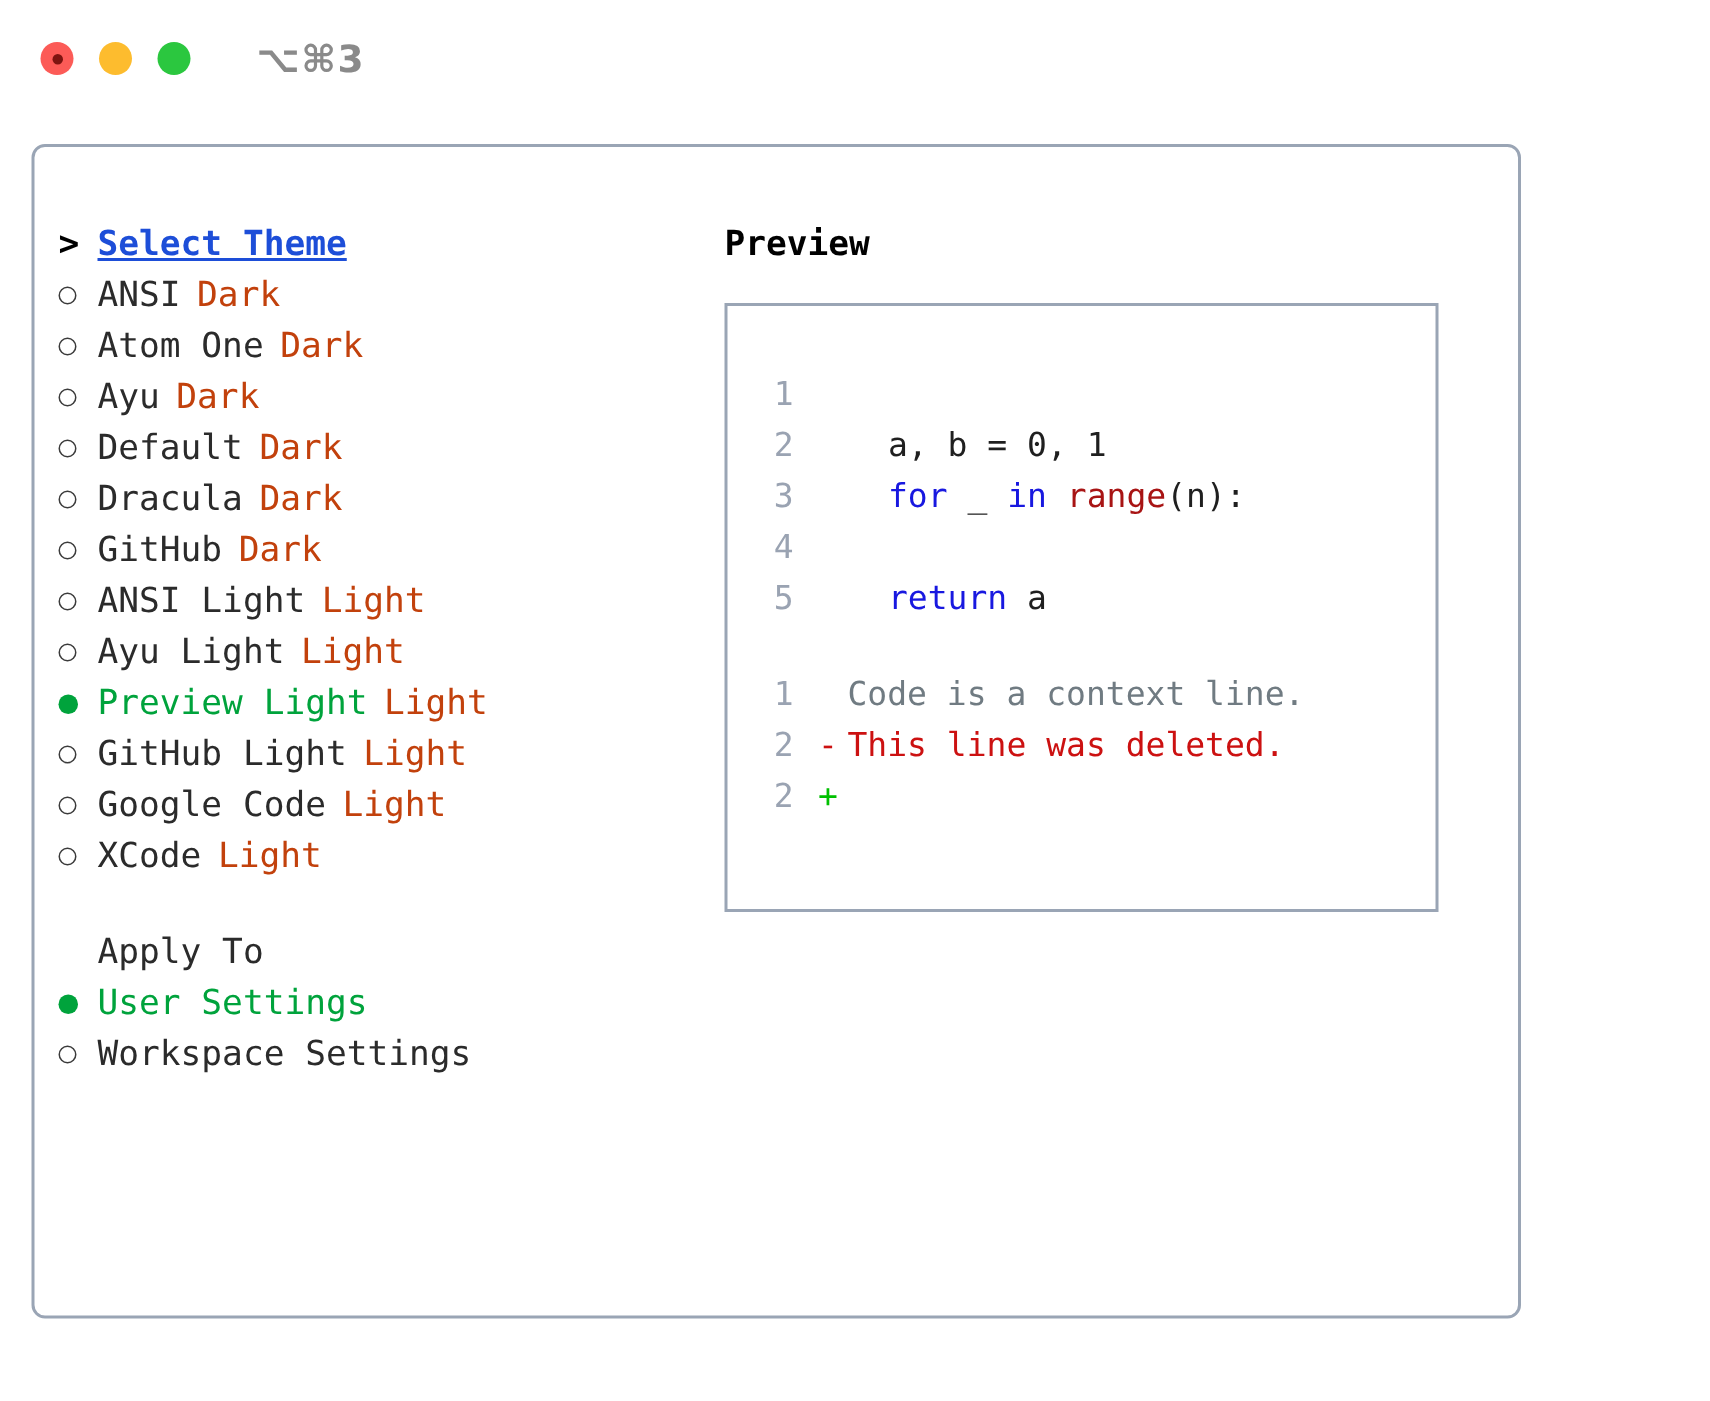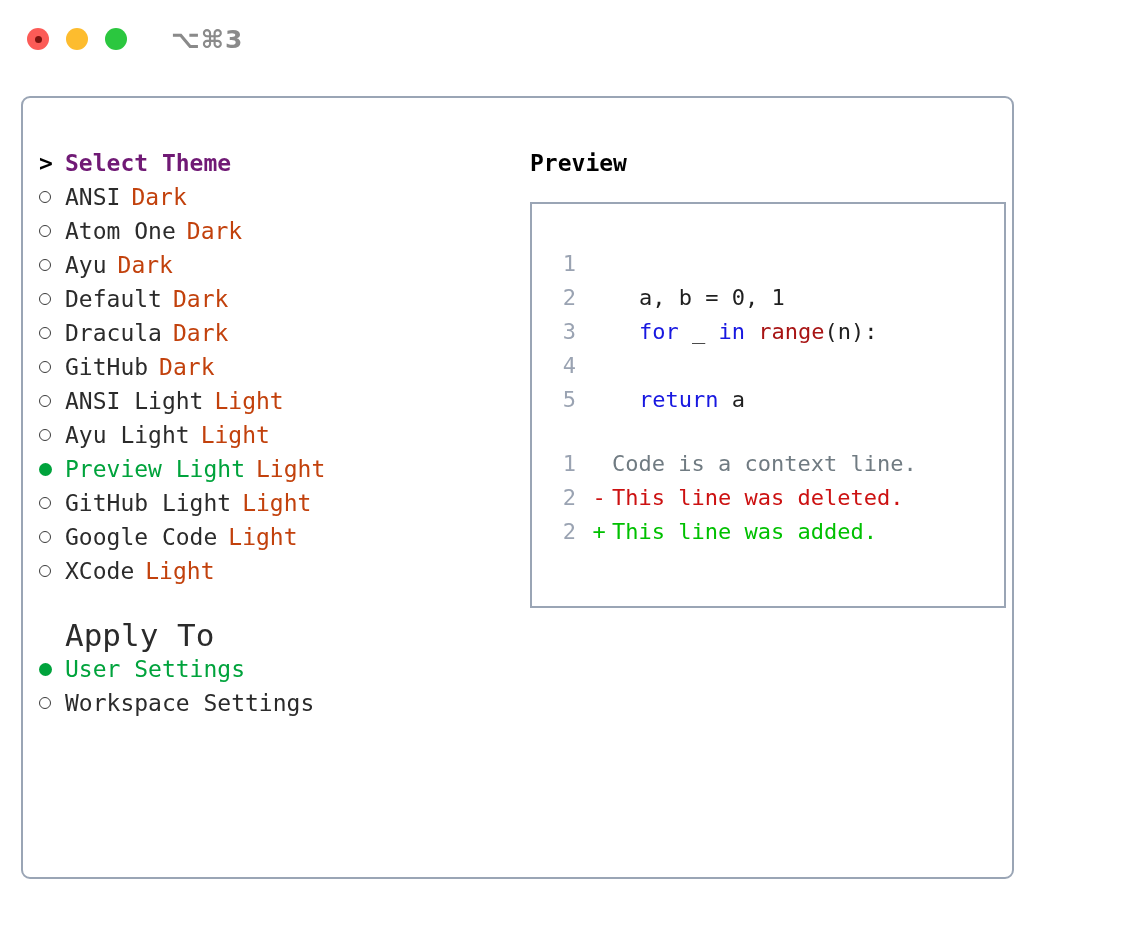"Select Theme" .label.header { color: #701a75 -> #1d4ed8; text-decoration: none -> underline }
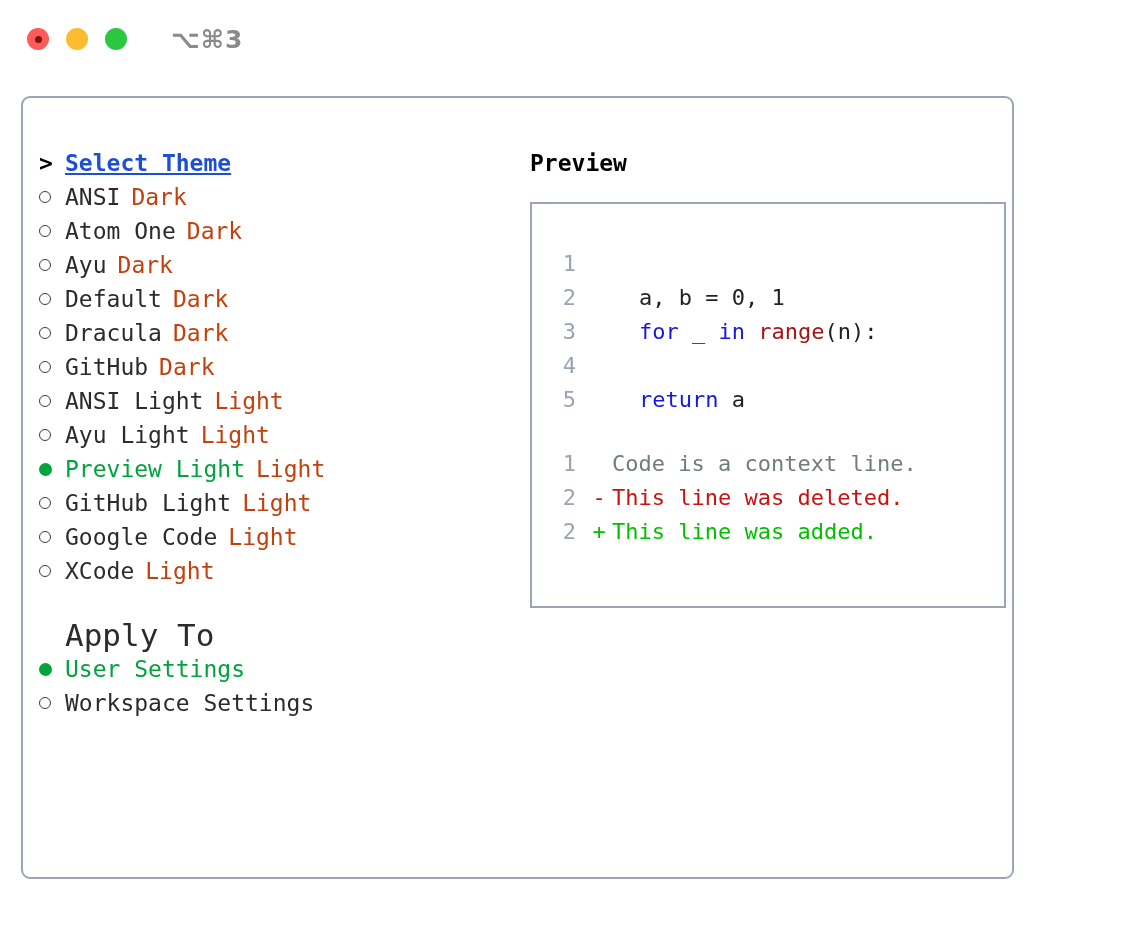"Preview" .right-col { left: 507px -> 460px }
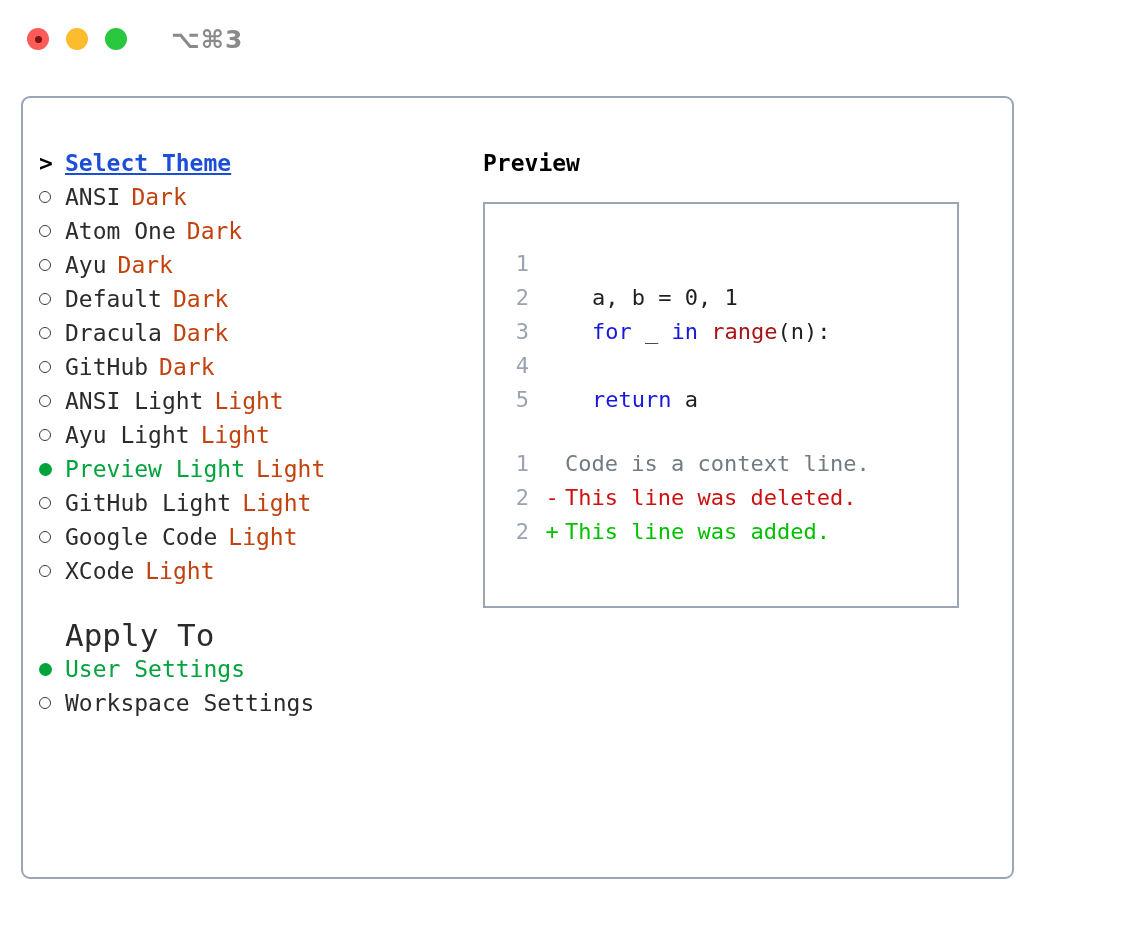"This line was added." span.add { html: <span>This line was added.</span> -> none }
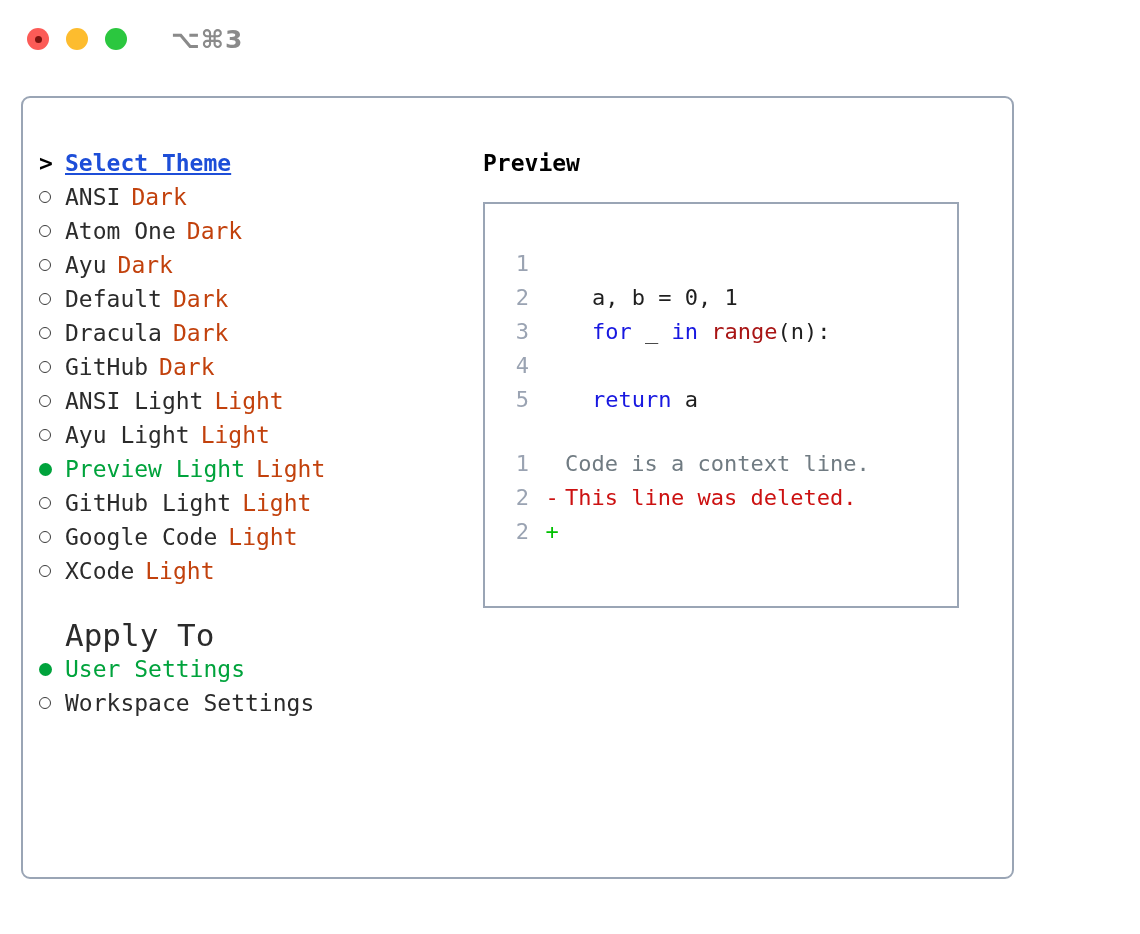"Apply To" .section-title { font-size: 31px -> 23px }
